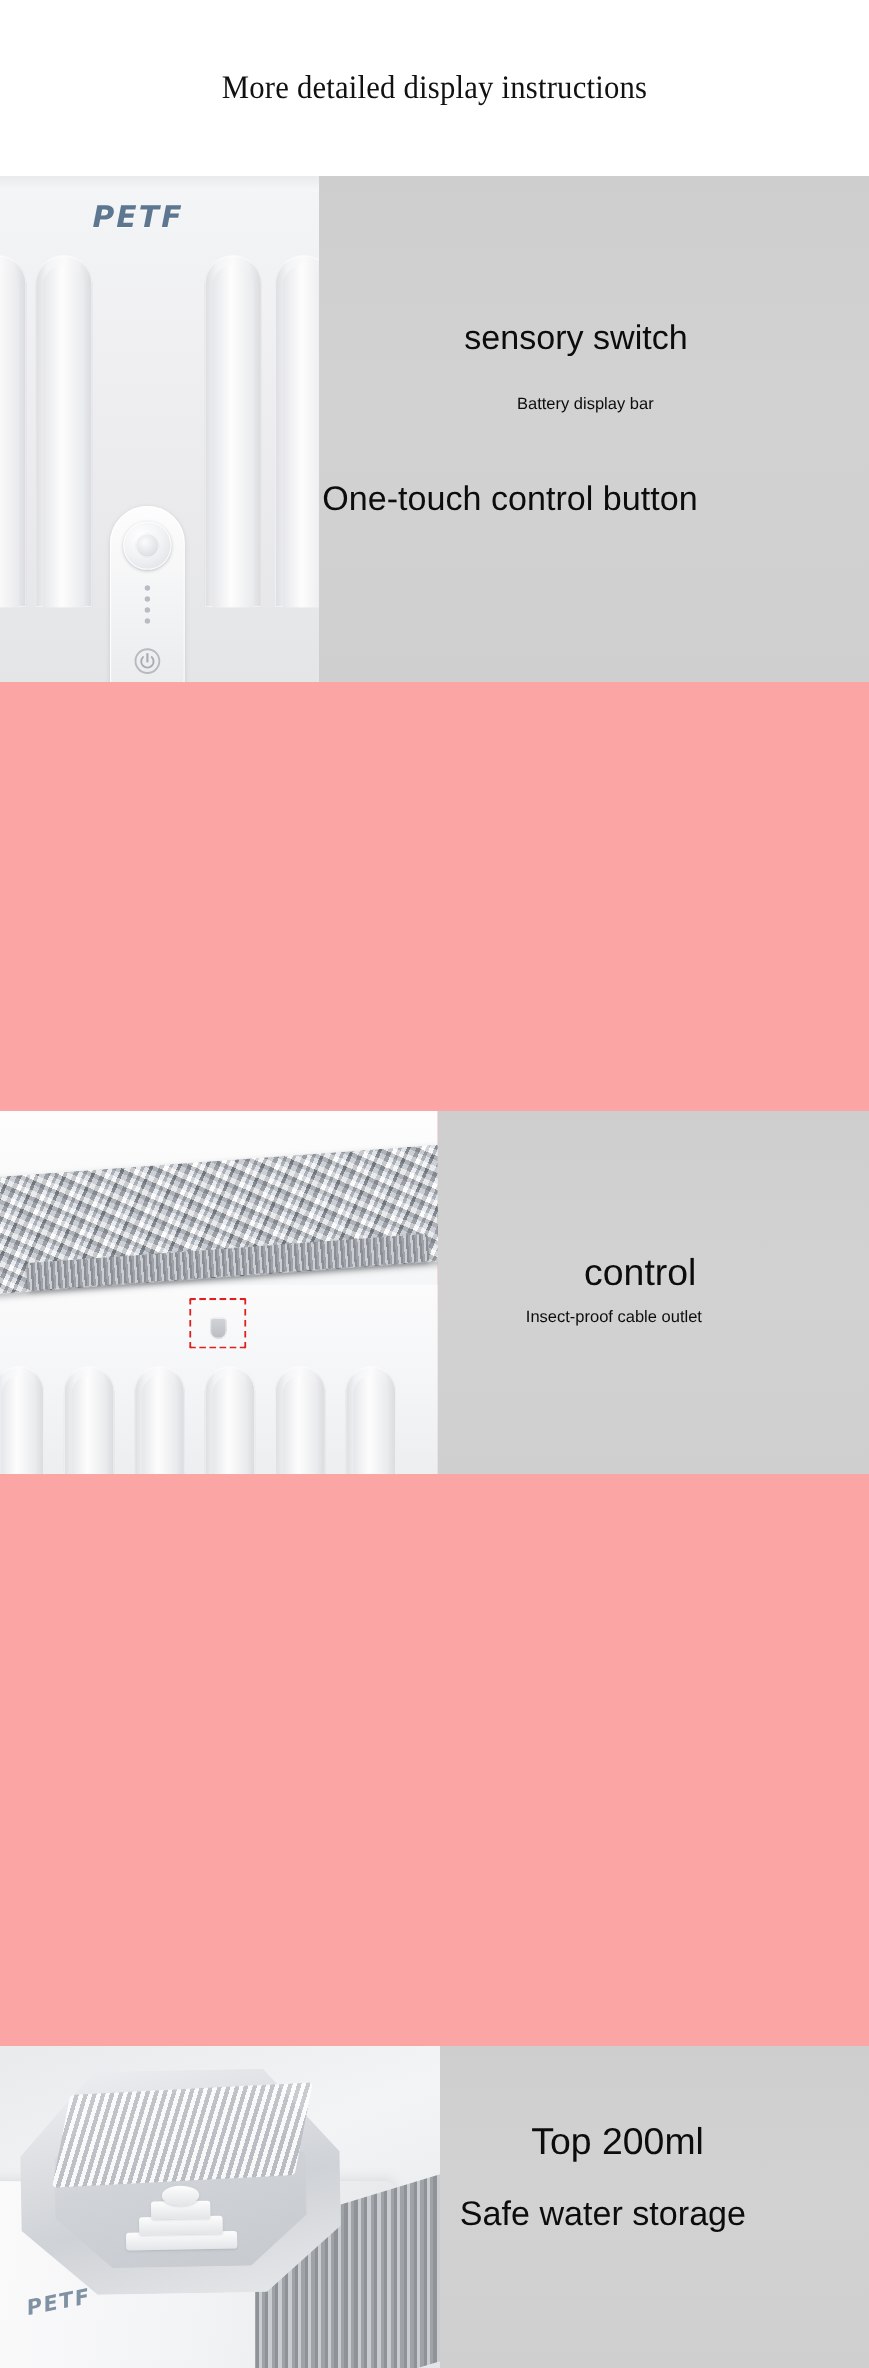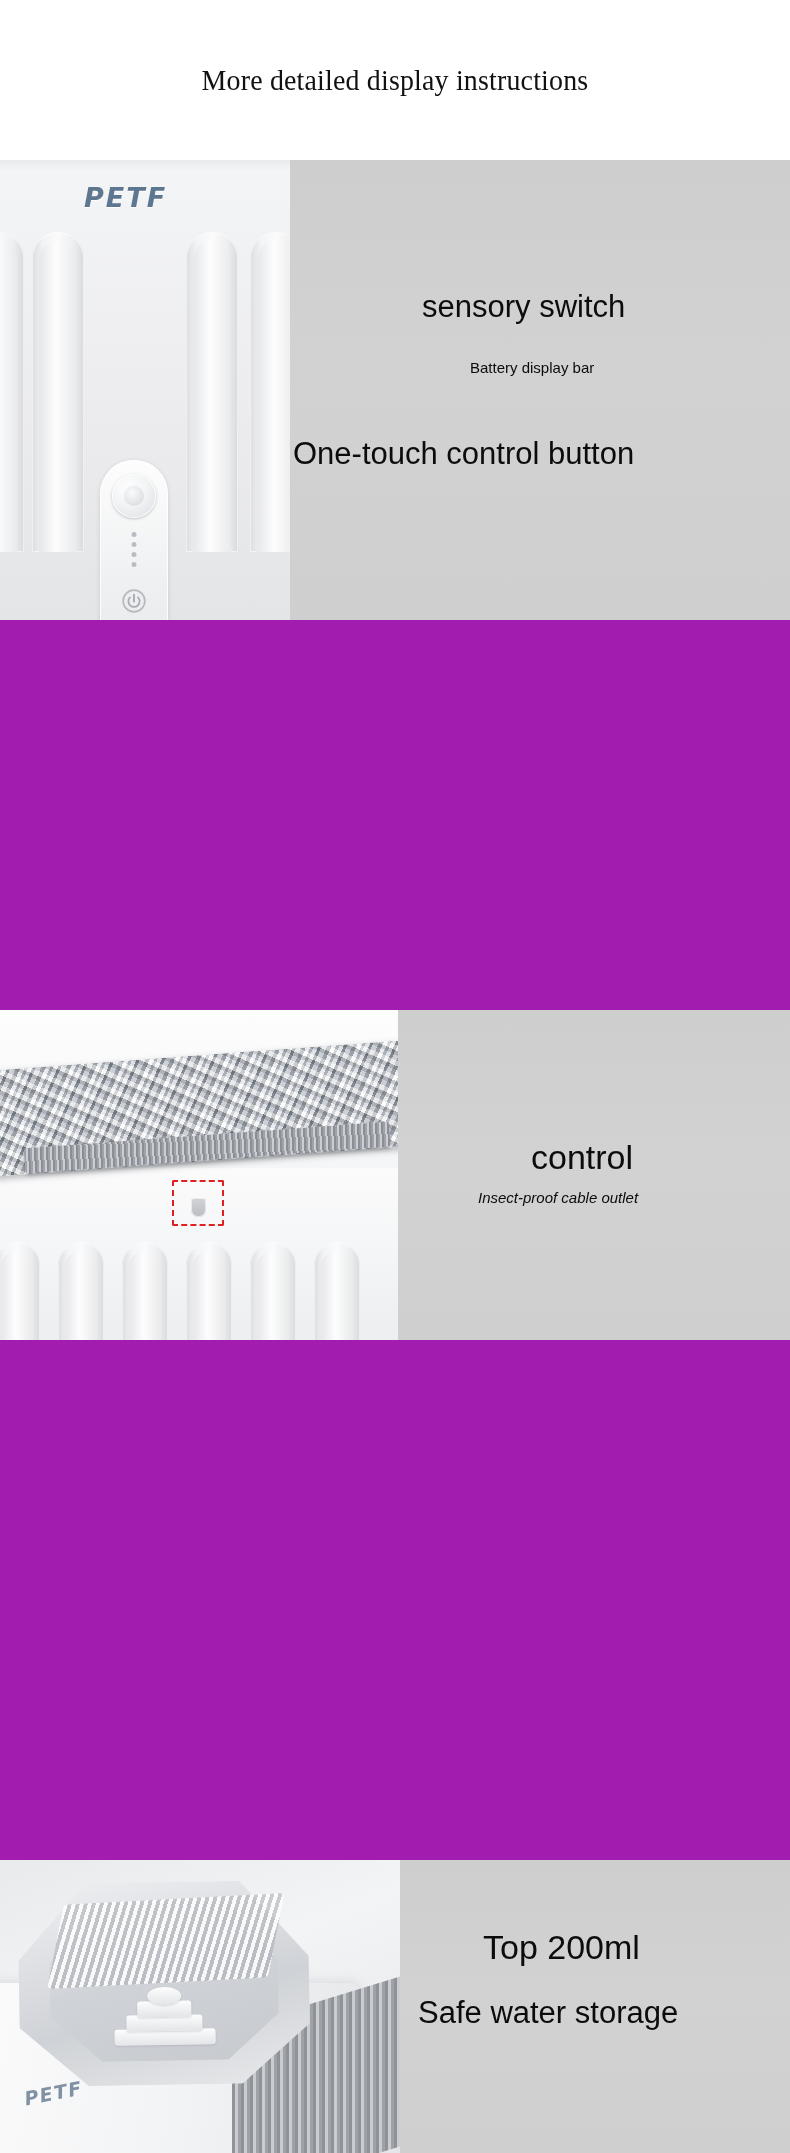"More detailed display instructions" .page { background: #a21caf -> #fca5a5 }
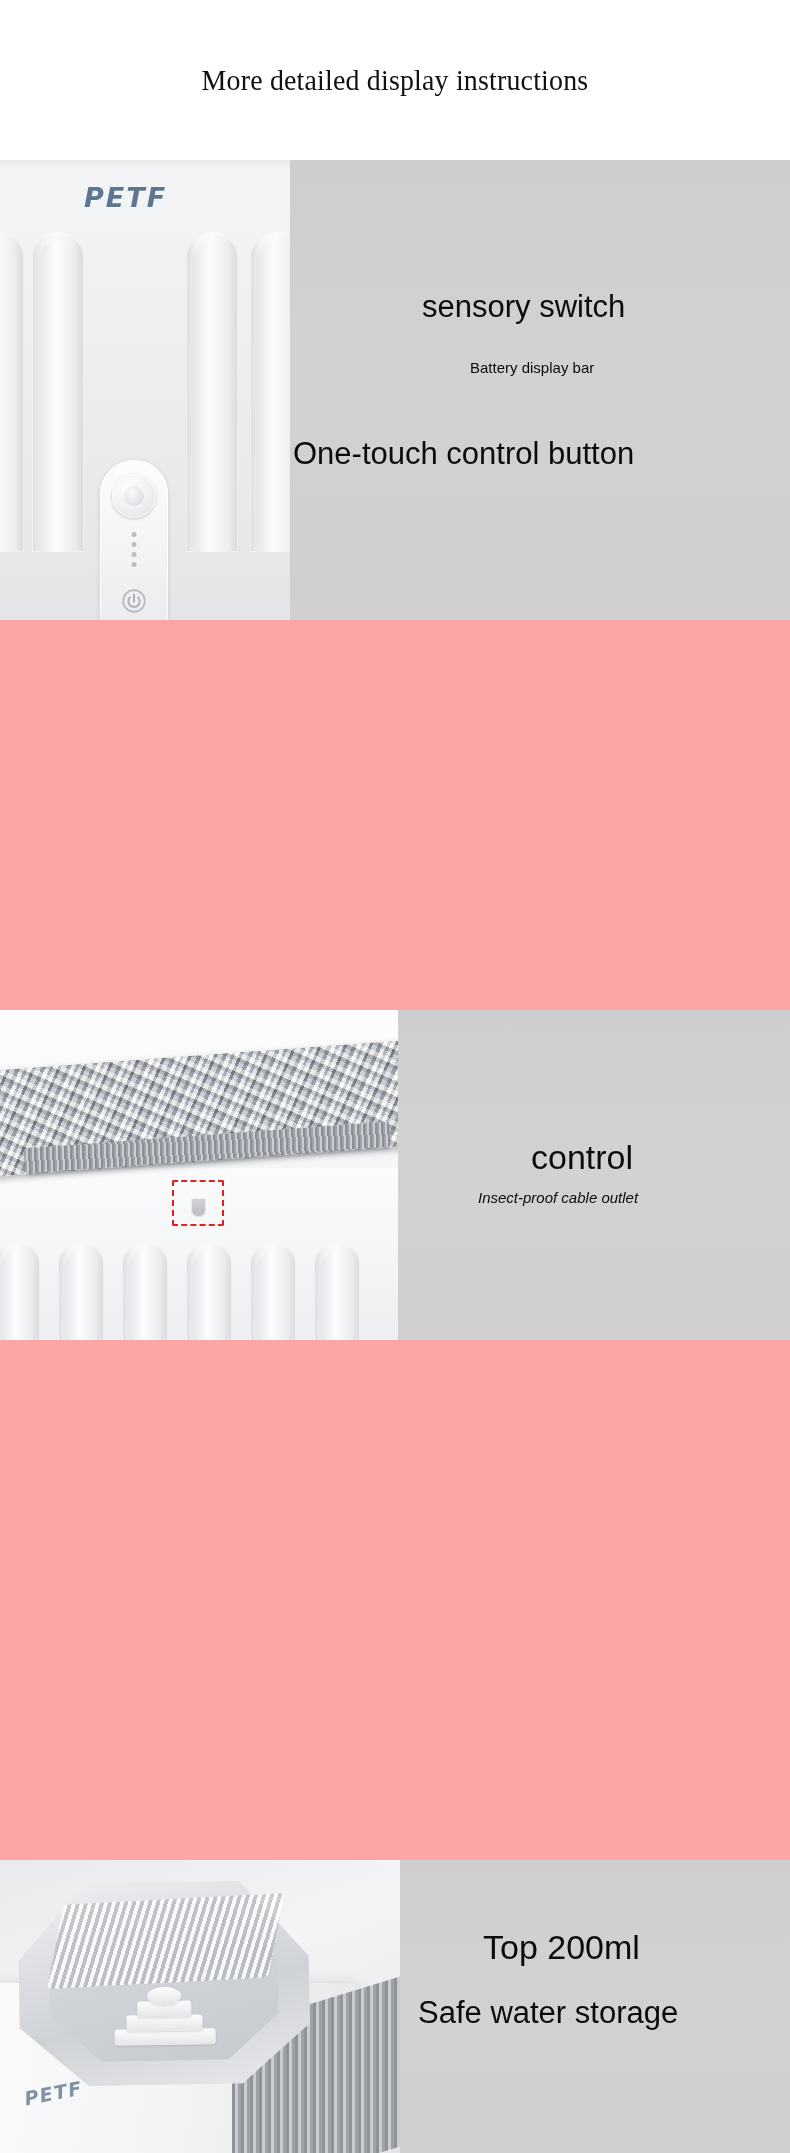"Insect-proof cable outlet" .lbl.wrap { font-style: italic -> none }
